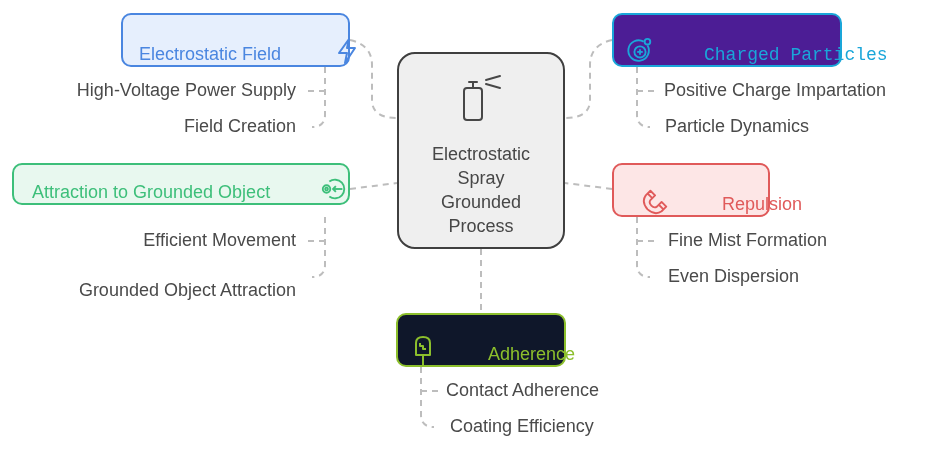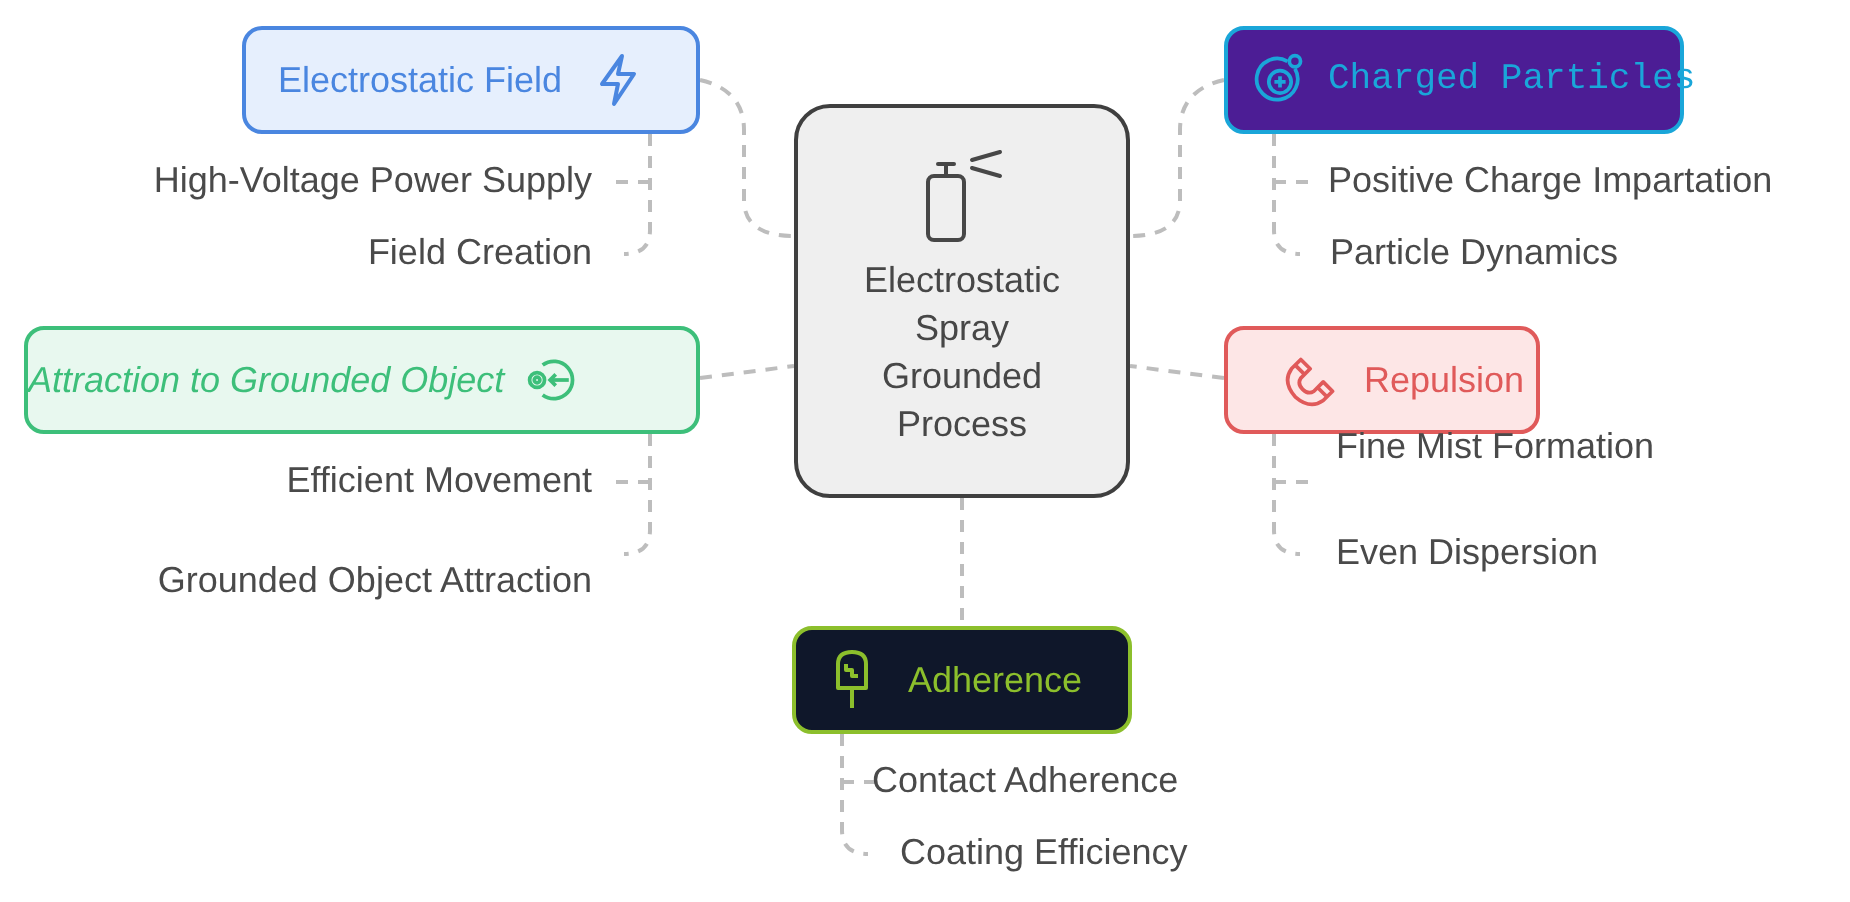"Electrostatic Field" .node { align-items: center -> flex-end; gap: none -> 40px }
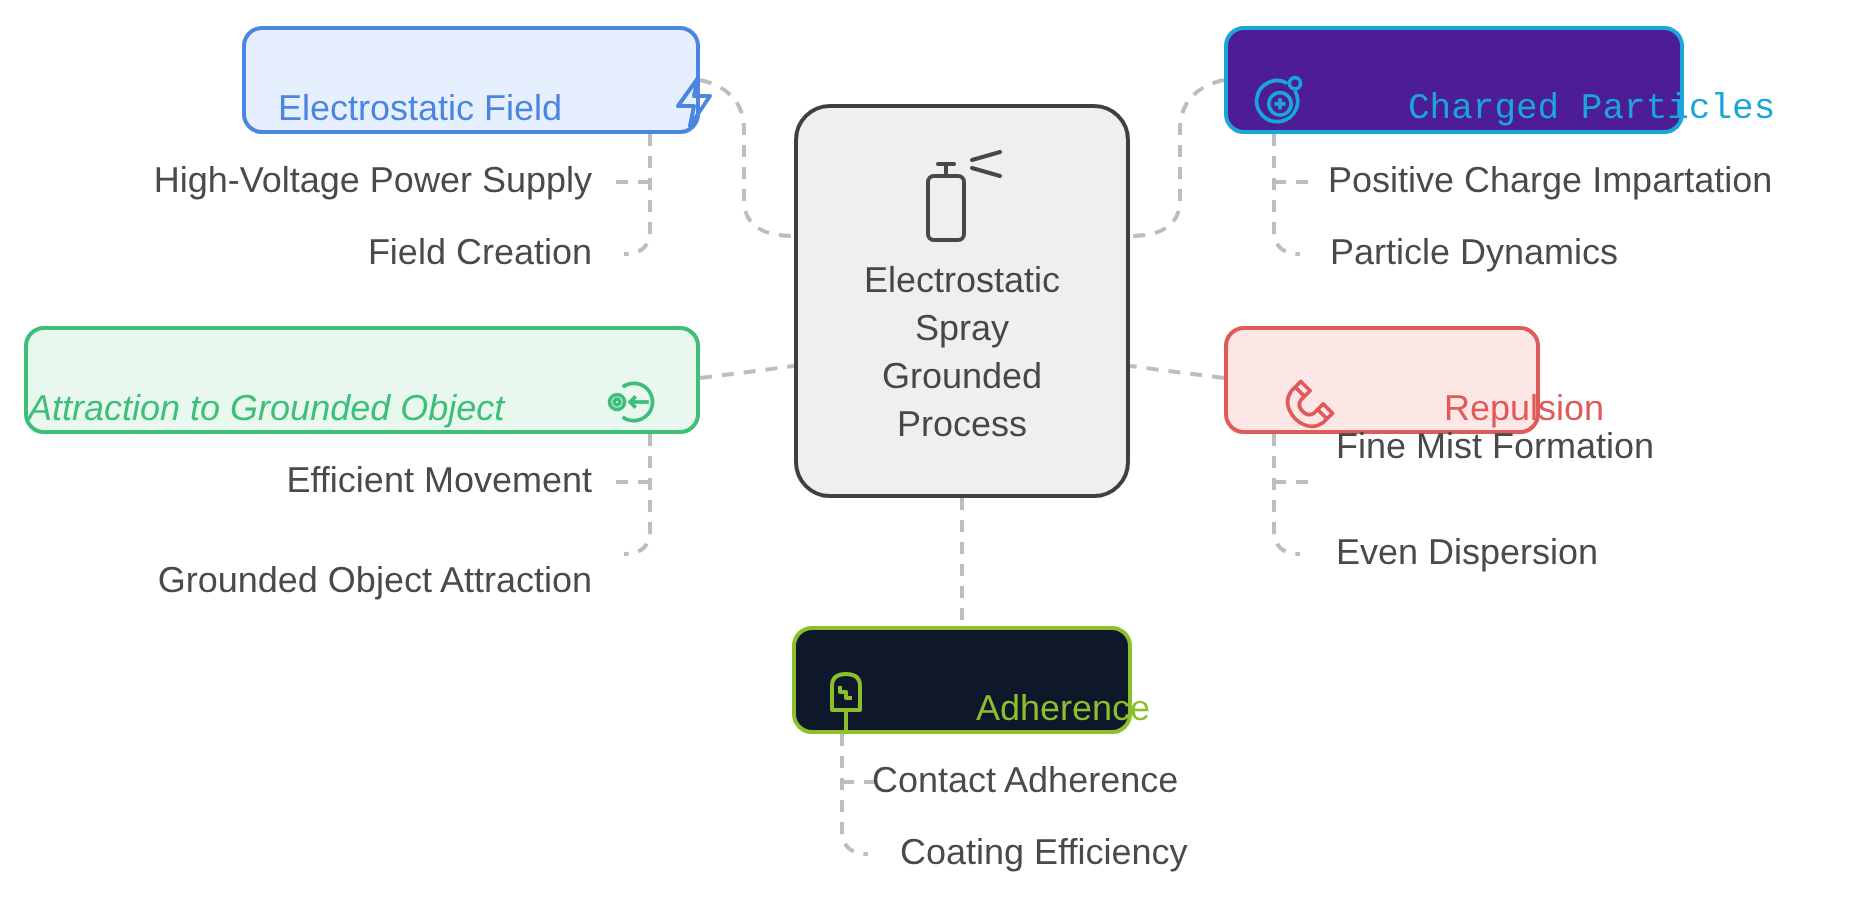"Electrostatic" .center .ctext { margin-top: 6px -> 20px }
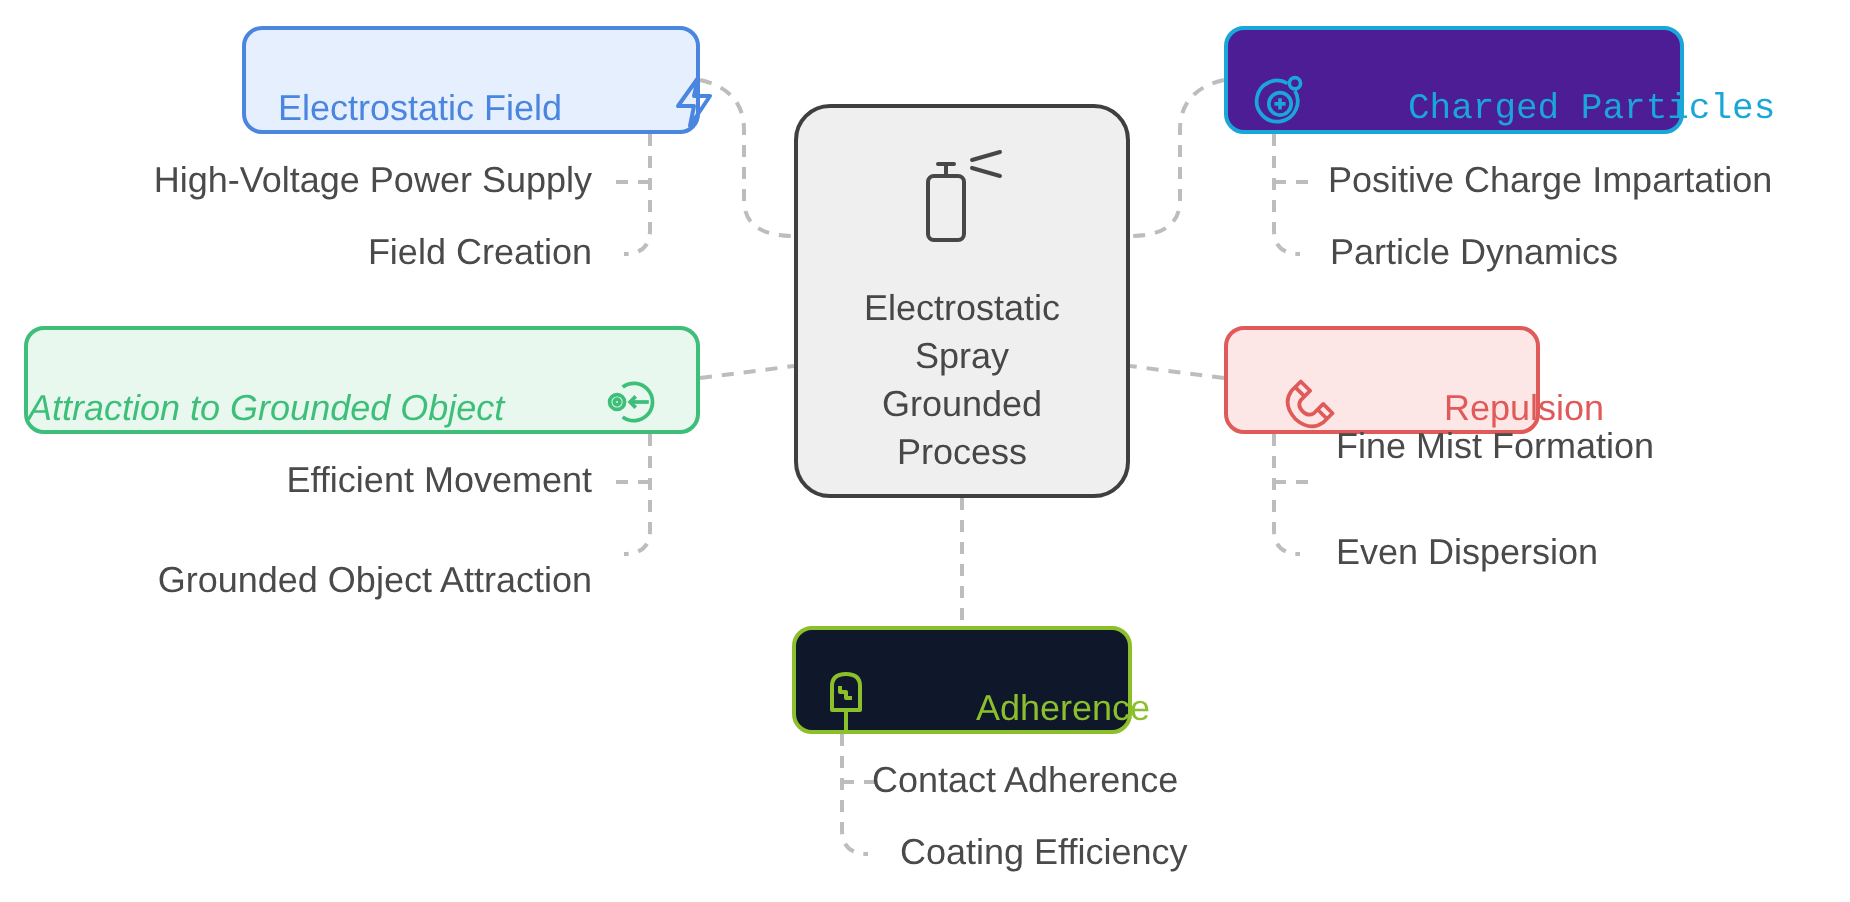"Attraction to Grounded Object" div.node { font-style: italic -> none; height: 54px -> 42px; padding-left: none -> 18px }
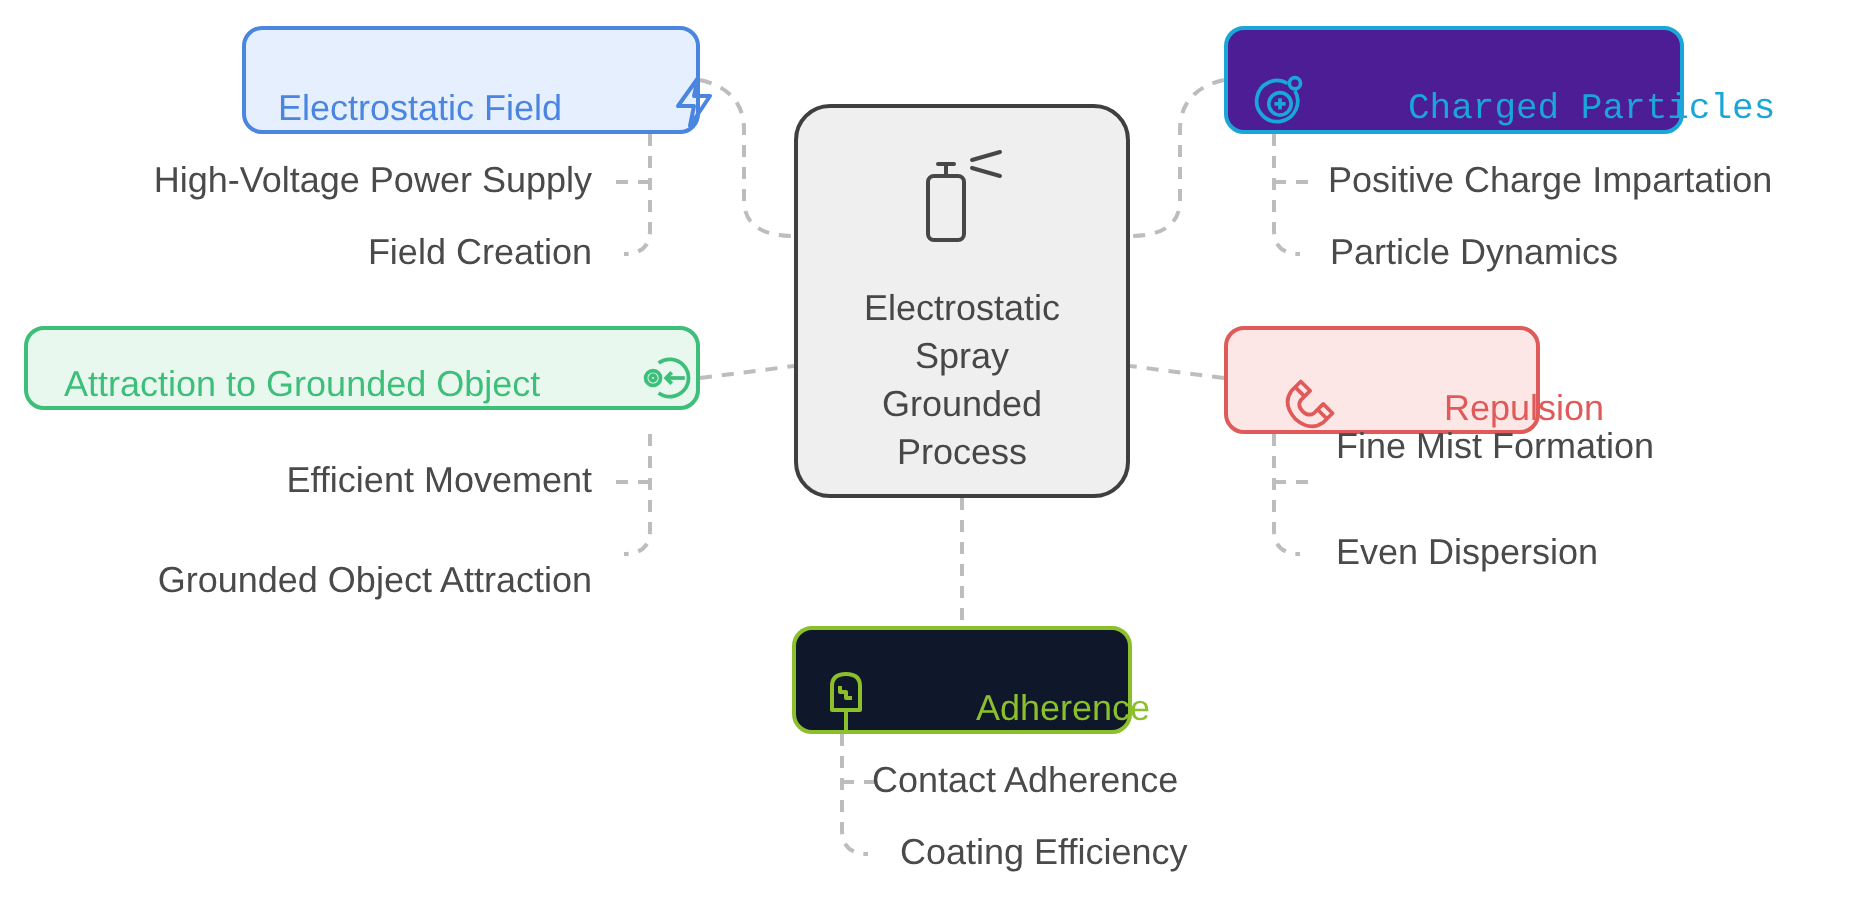"Fine Mist Formation" div.sub { top: 213px -> 230px }
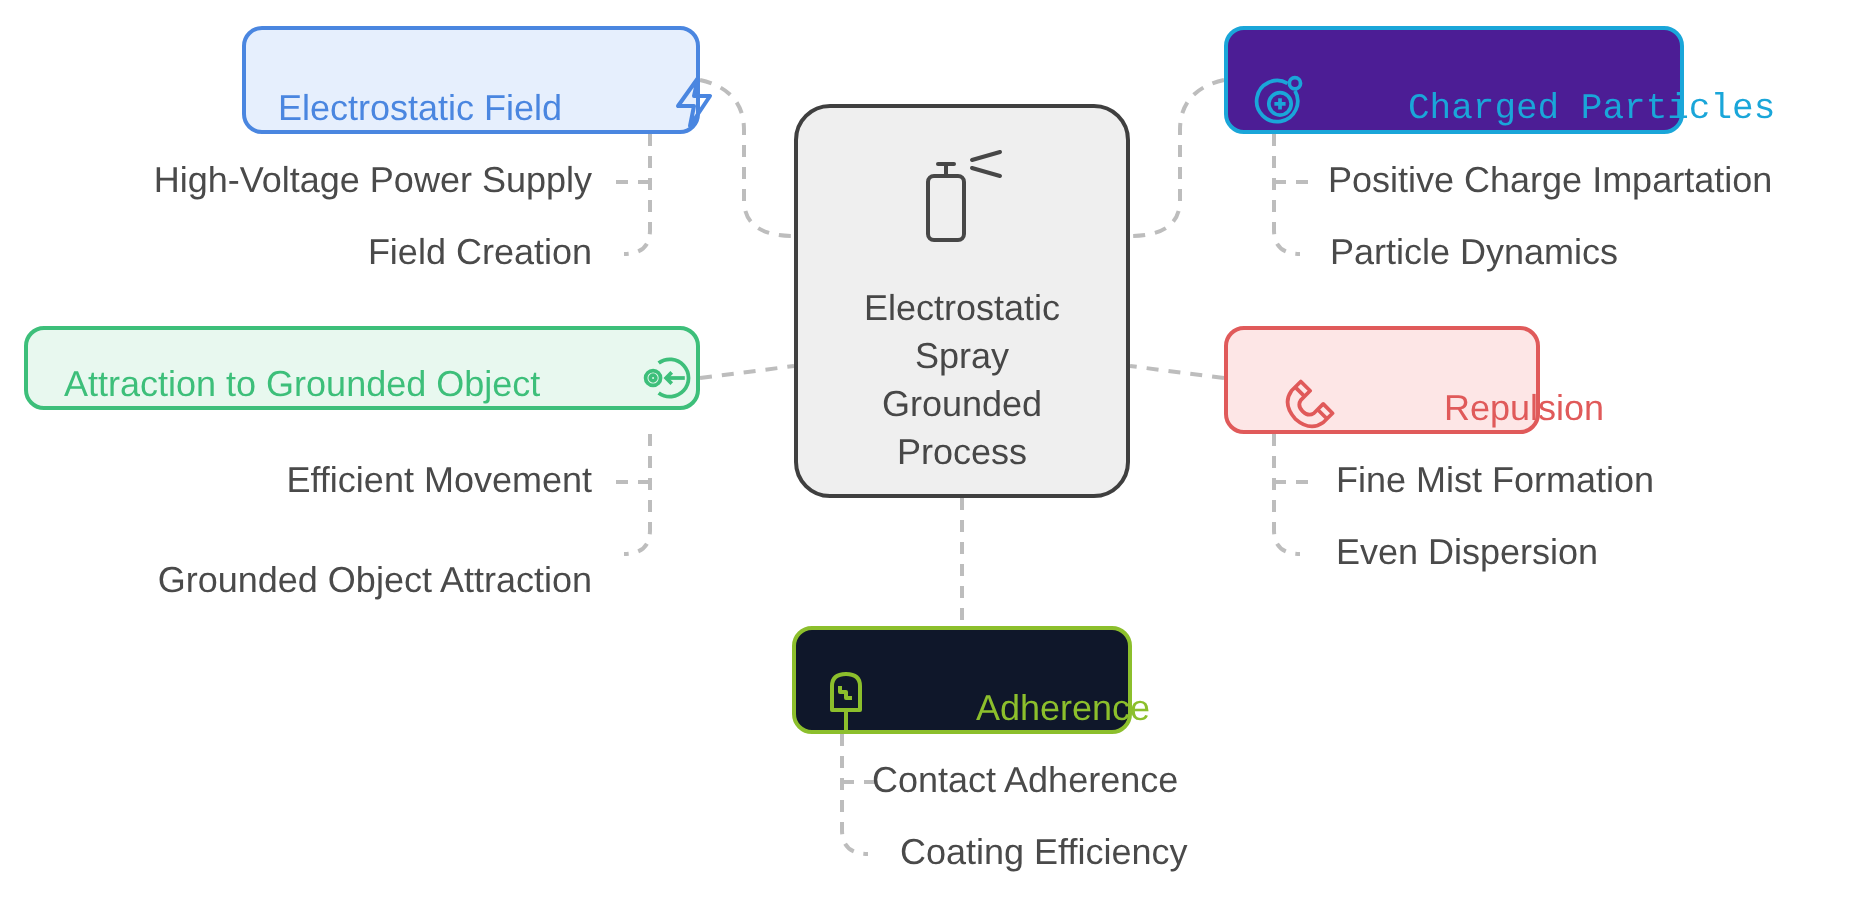"Contact Adherence" div.sub { left: 436px -> 446px }
